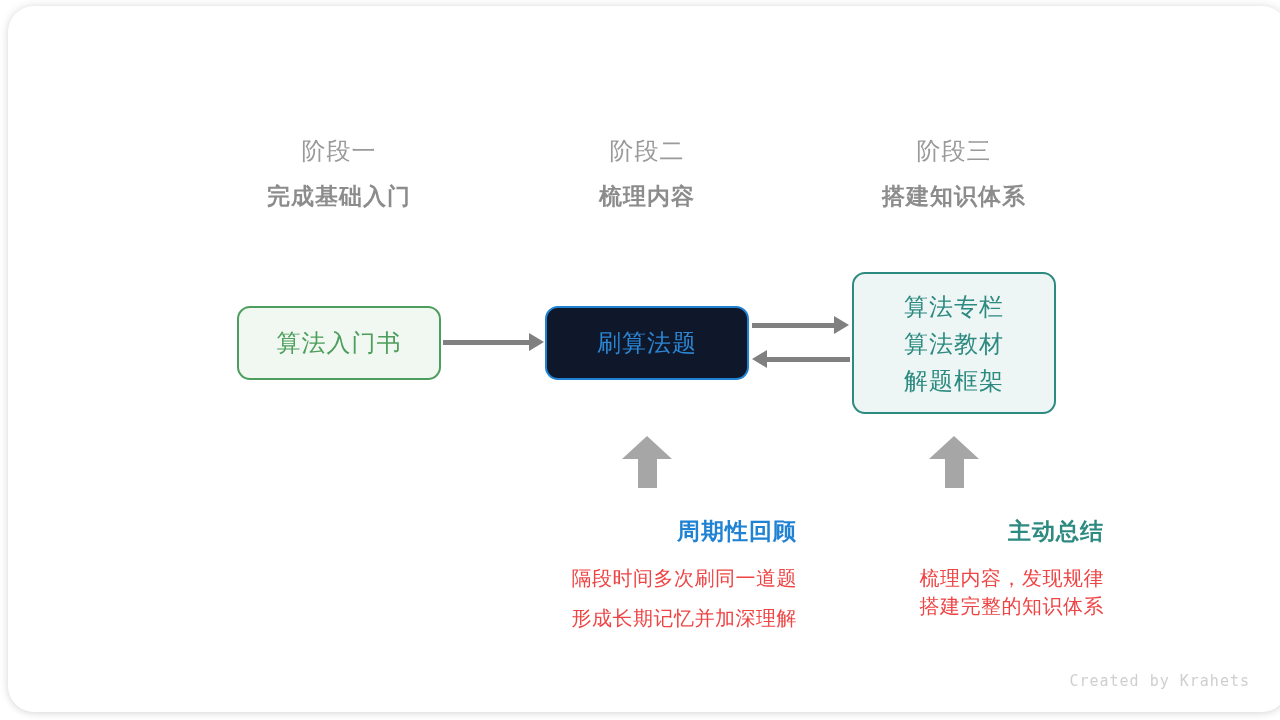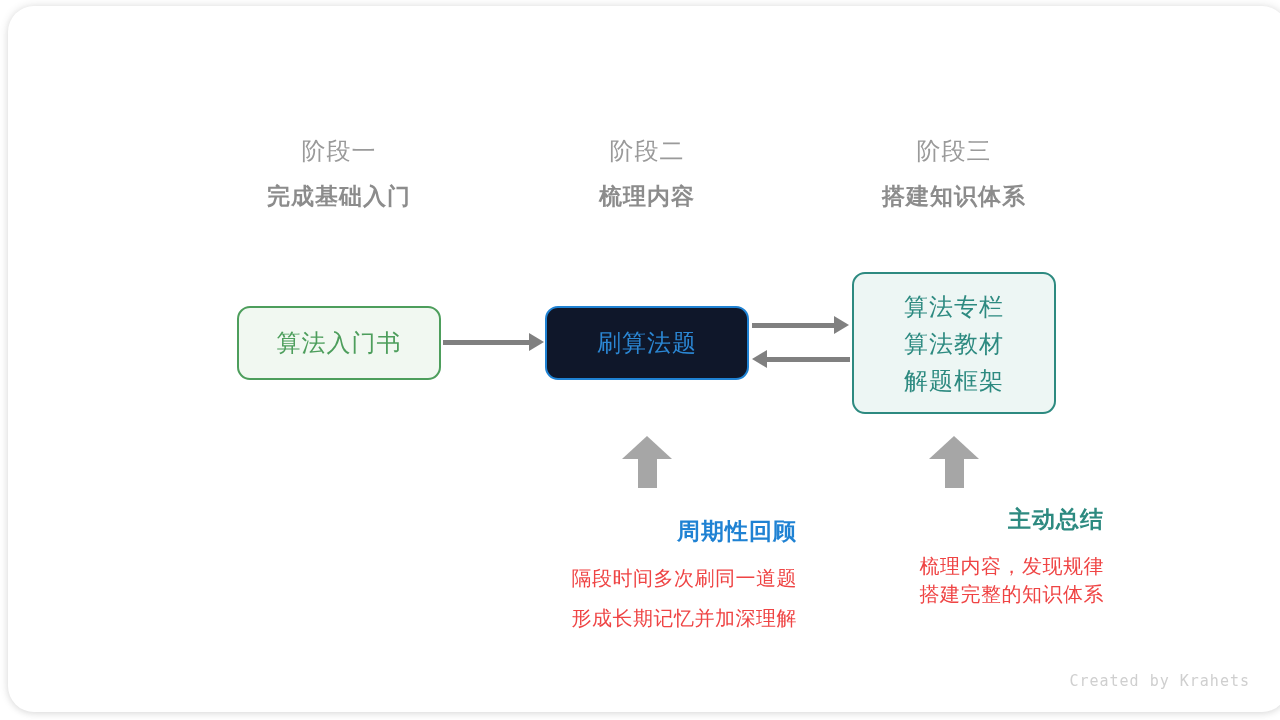"主动总结" div.annot { top: 498px -> 510px }
